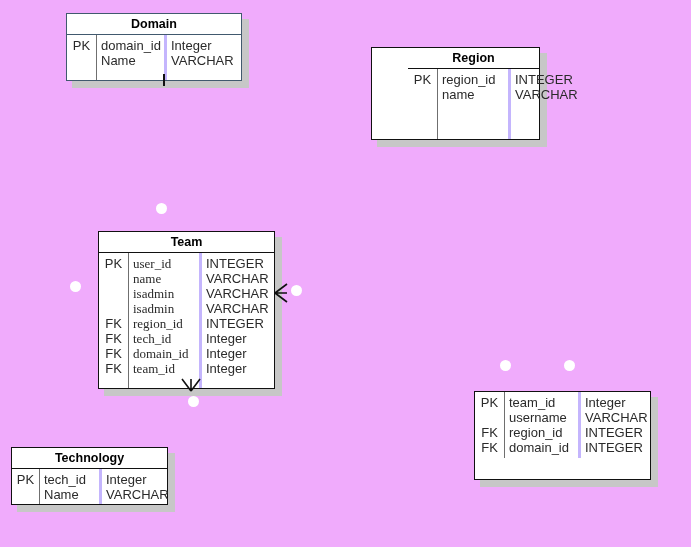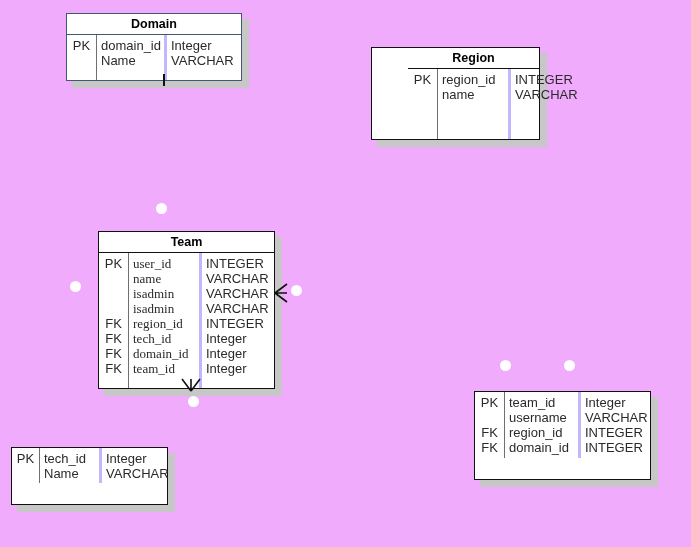"Technology" div.title { html: none -> <div>Technology</div> }
